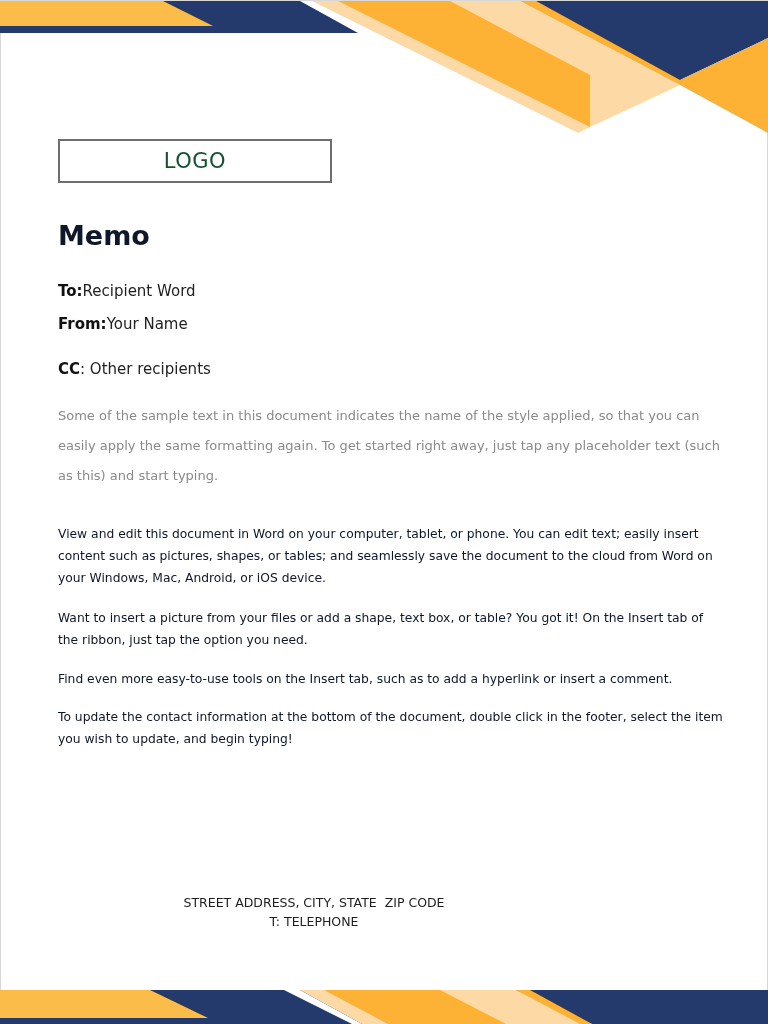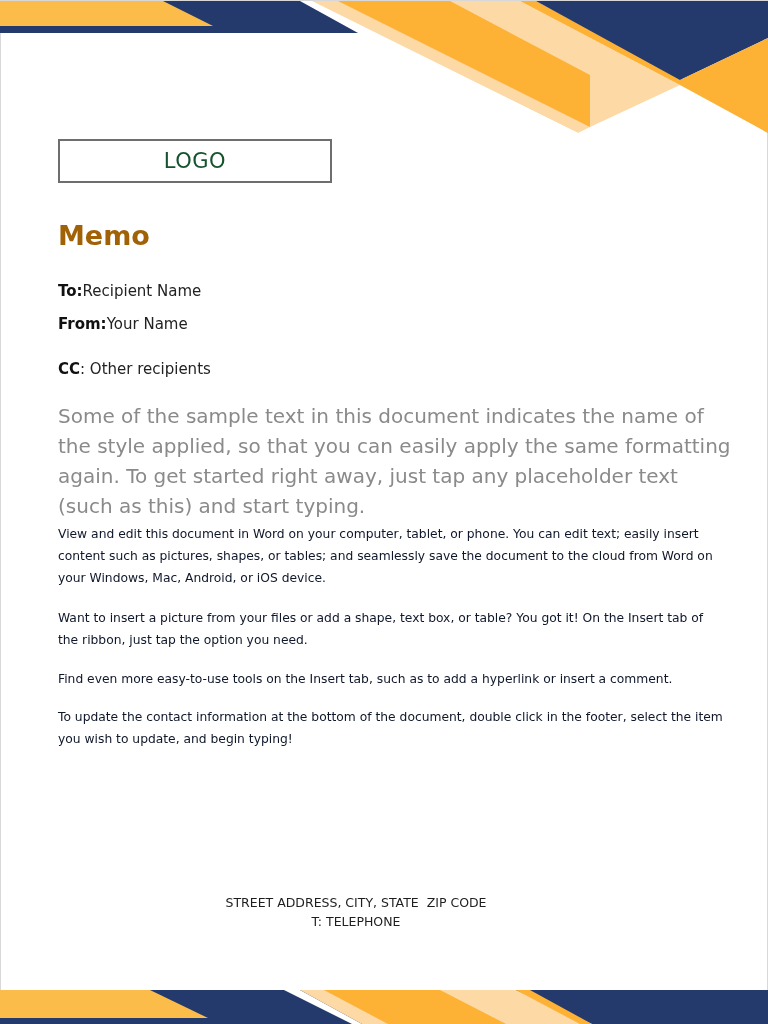"Memo" .memo-title { color: #a16207 -> #0f172a }
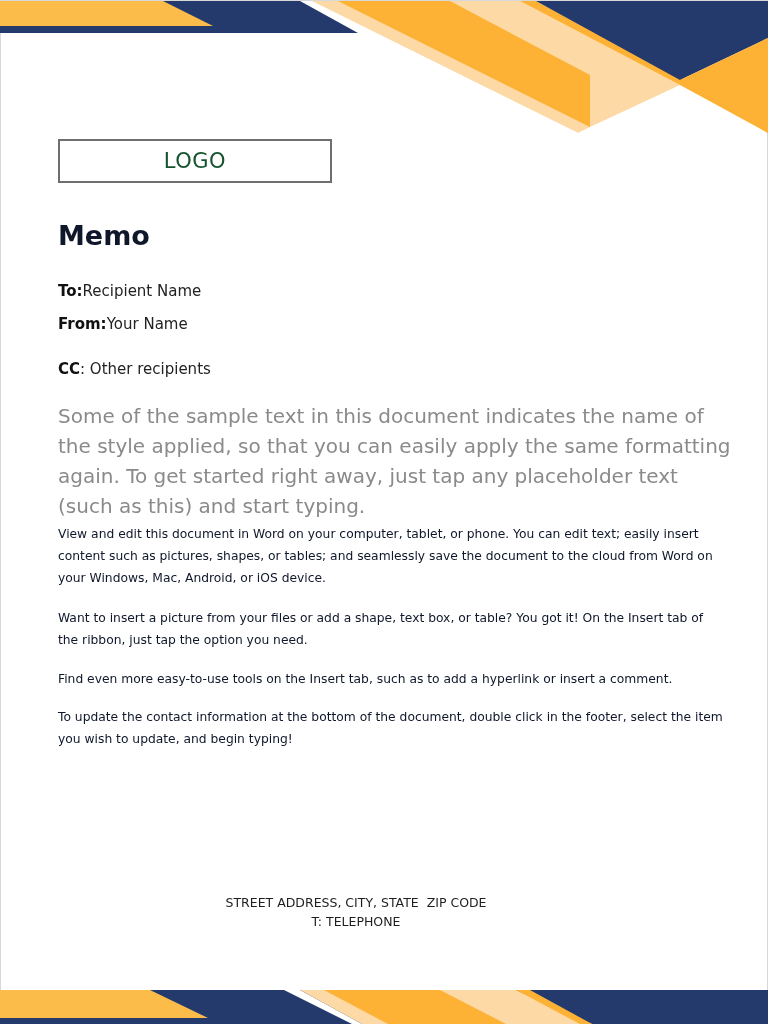"Recipient Name" span { text: Name -> Word }
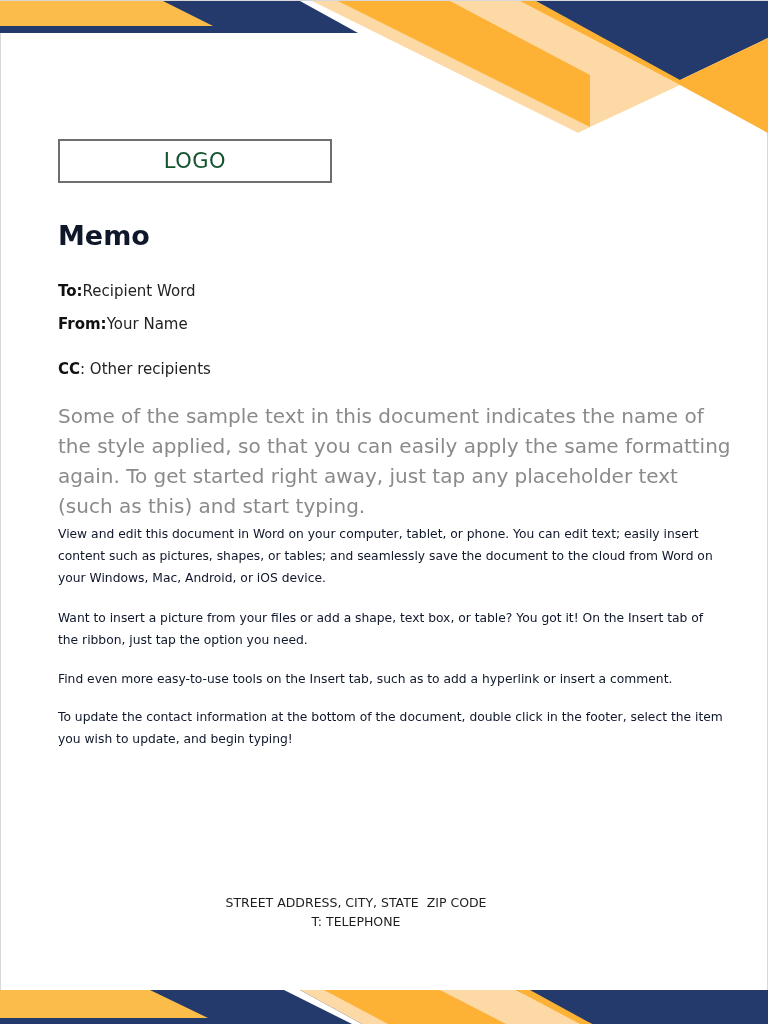"Some of the sample text" .intro { font-size: 20px -> 13px }
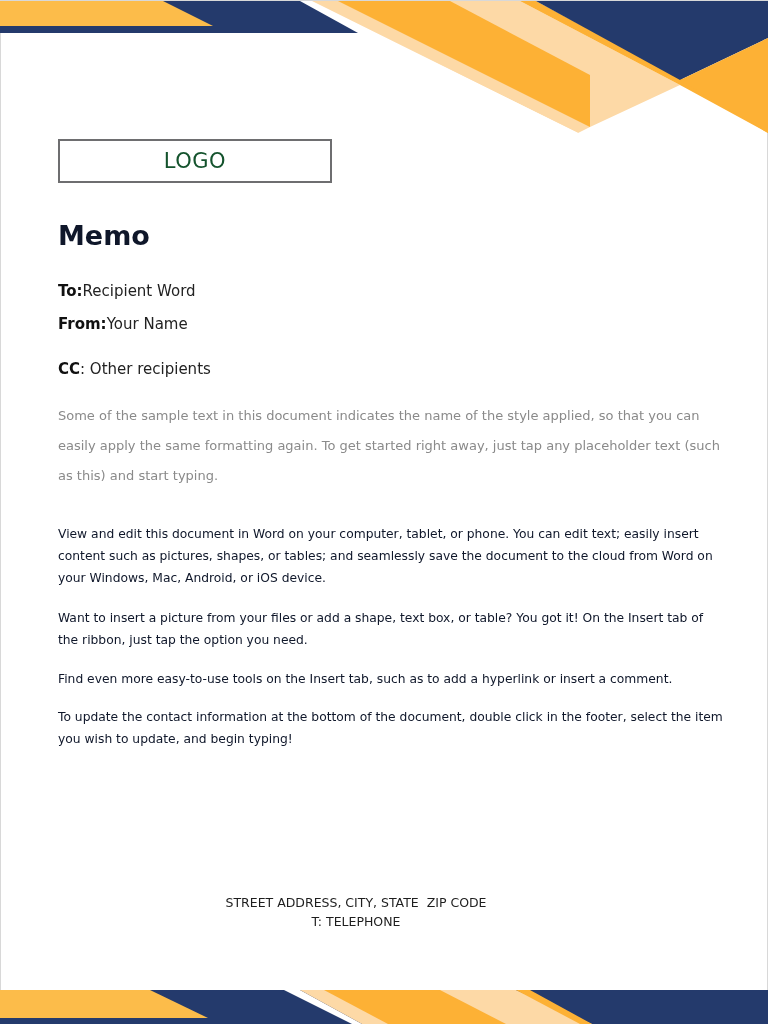"STREET ADDRESS, CITY, STATE ZIP" .footer { padding-left: 42px -> none }
